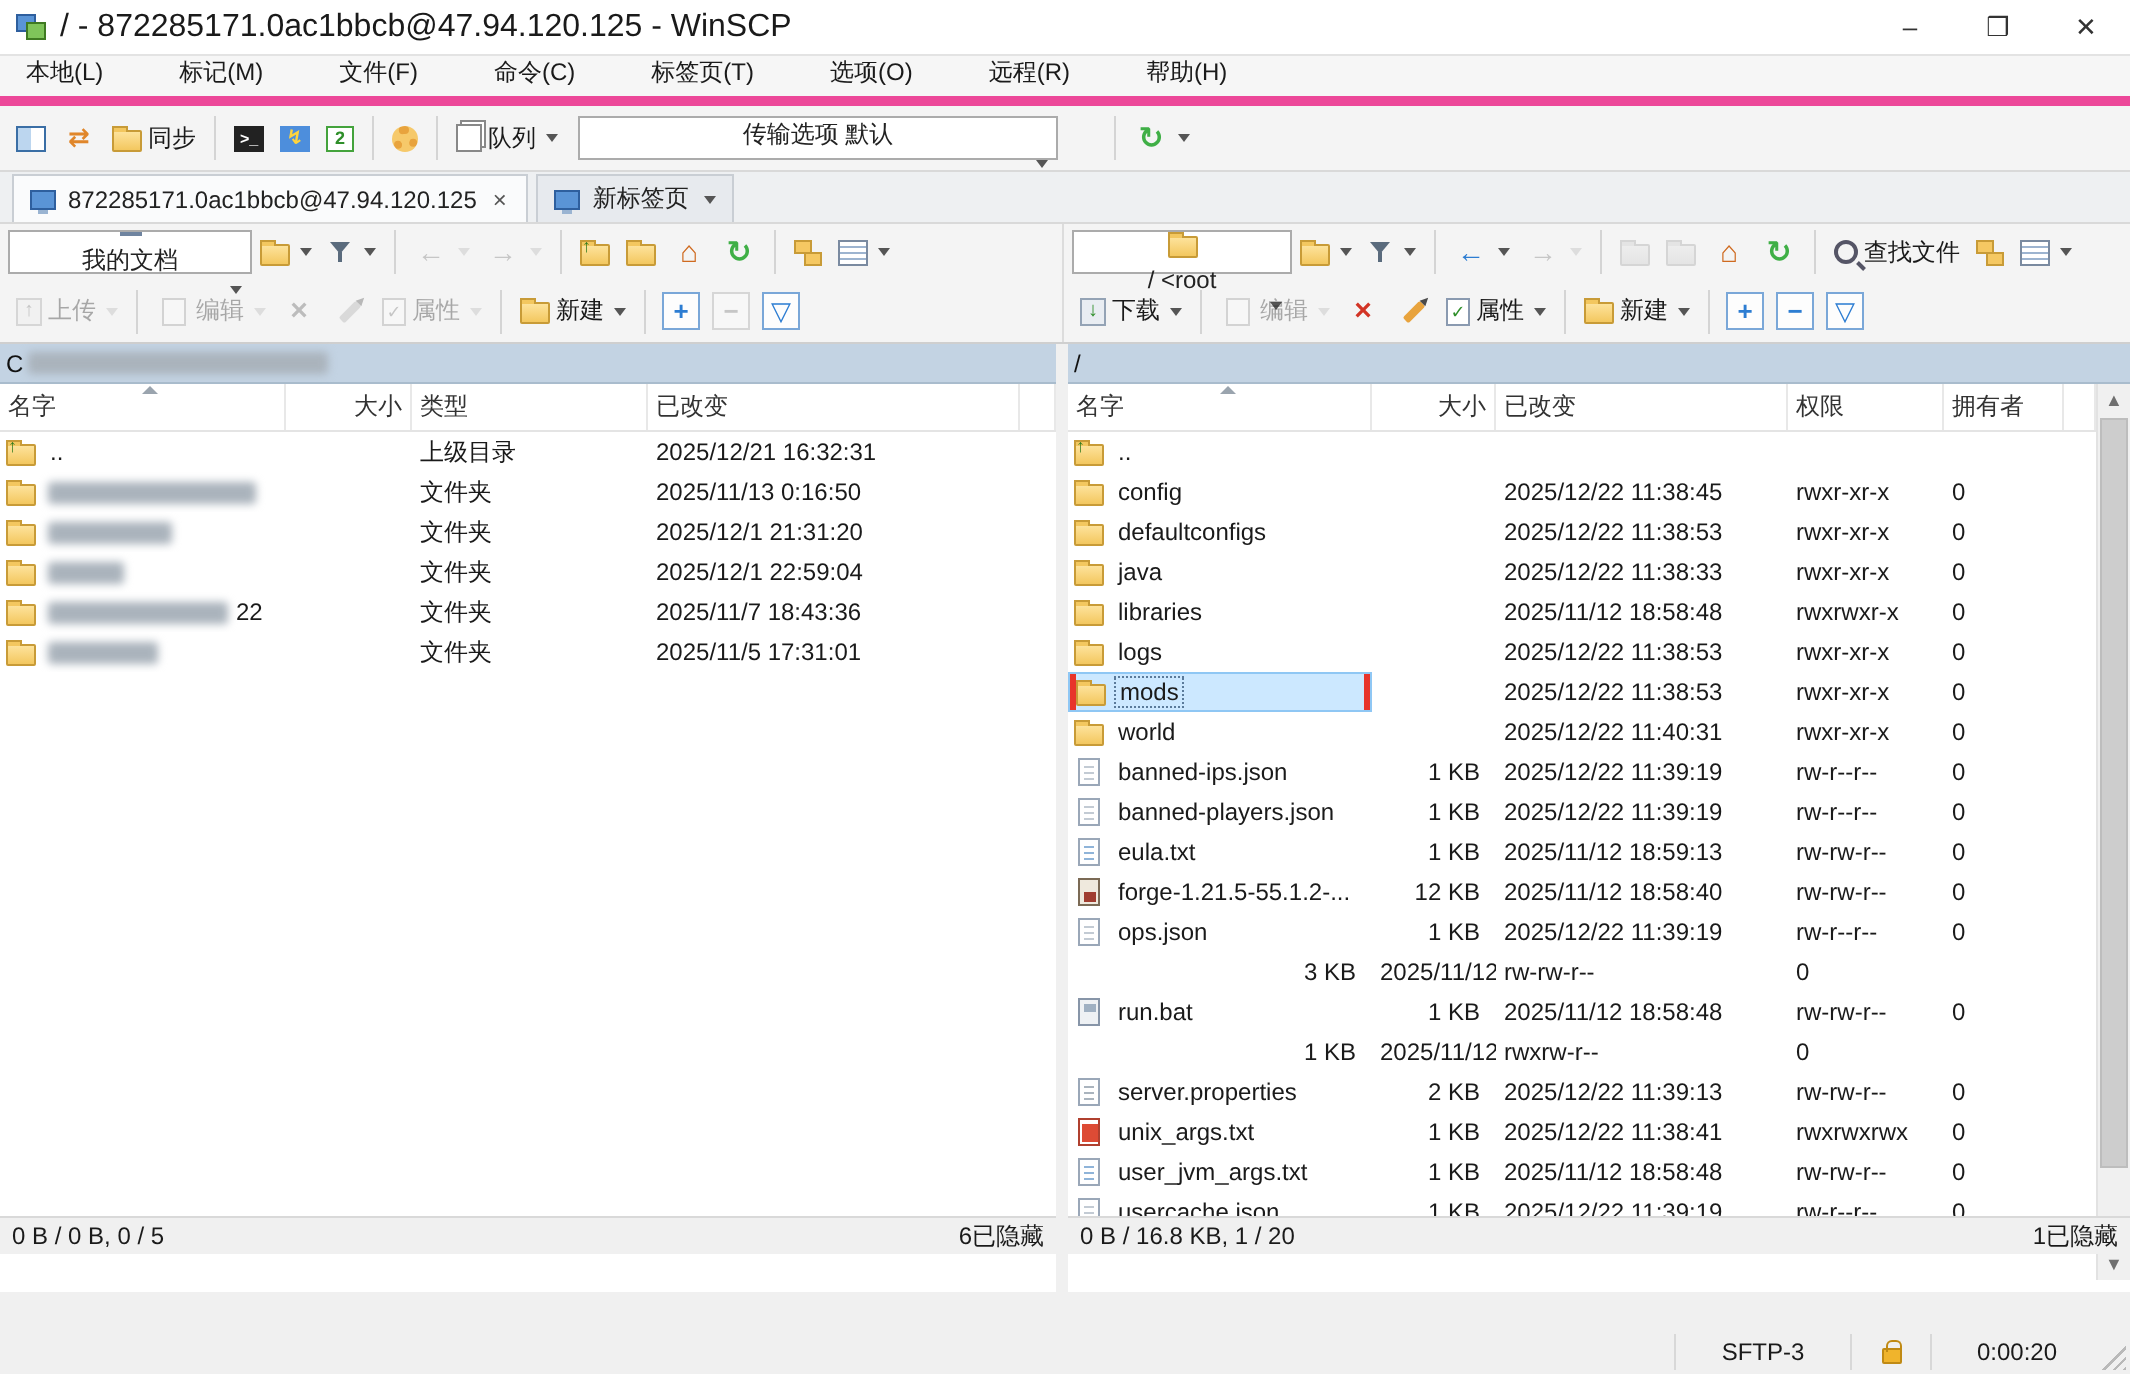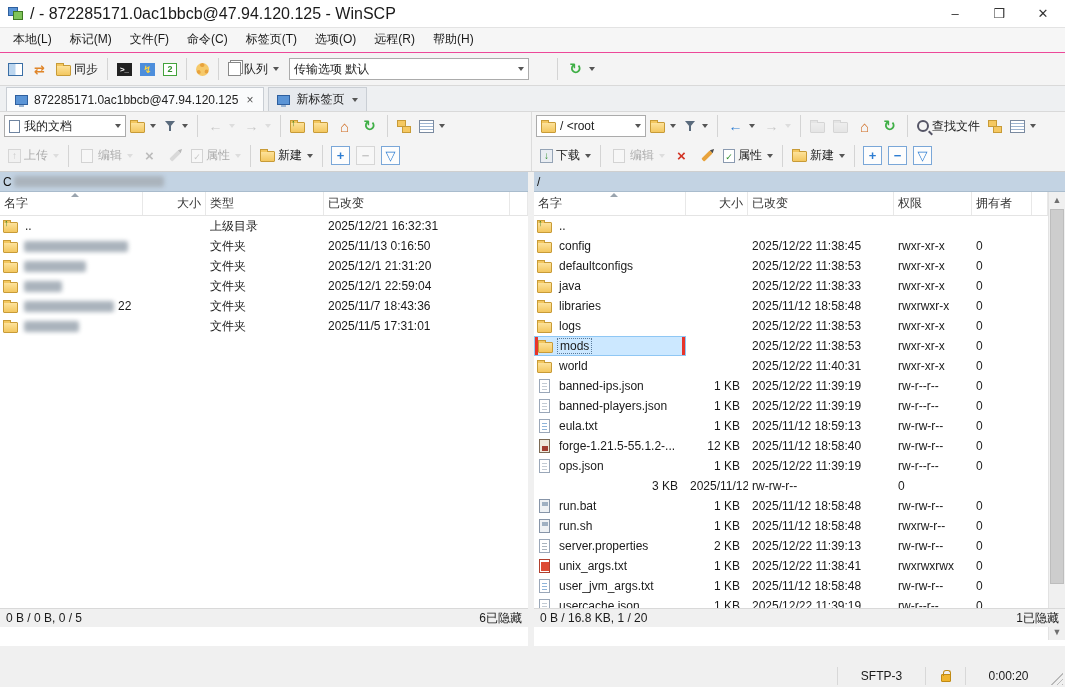"本地(L)" .menubar { align-items: flex-start -> flex-end; border-bottom: 1px solid #ec4899 -> 5px solid #ec4899; gap: none -> 20px }
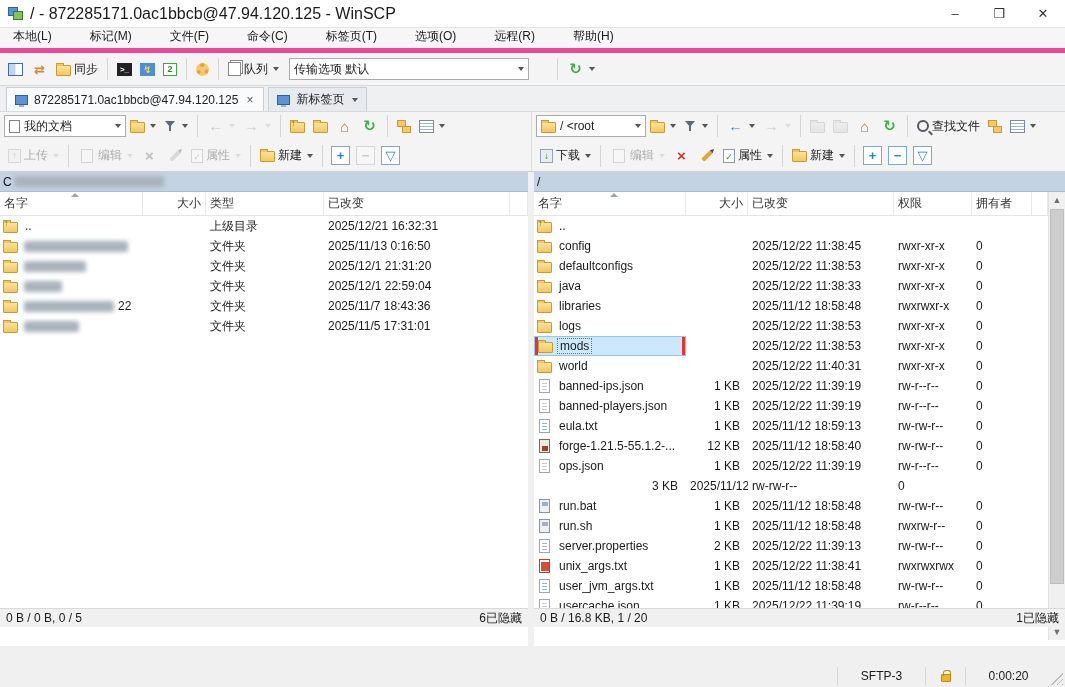"传输选项 默认" .combo { flex-direction: none -> column }
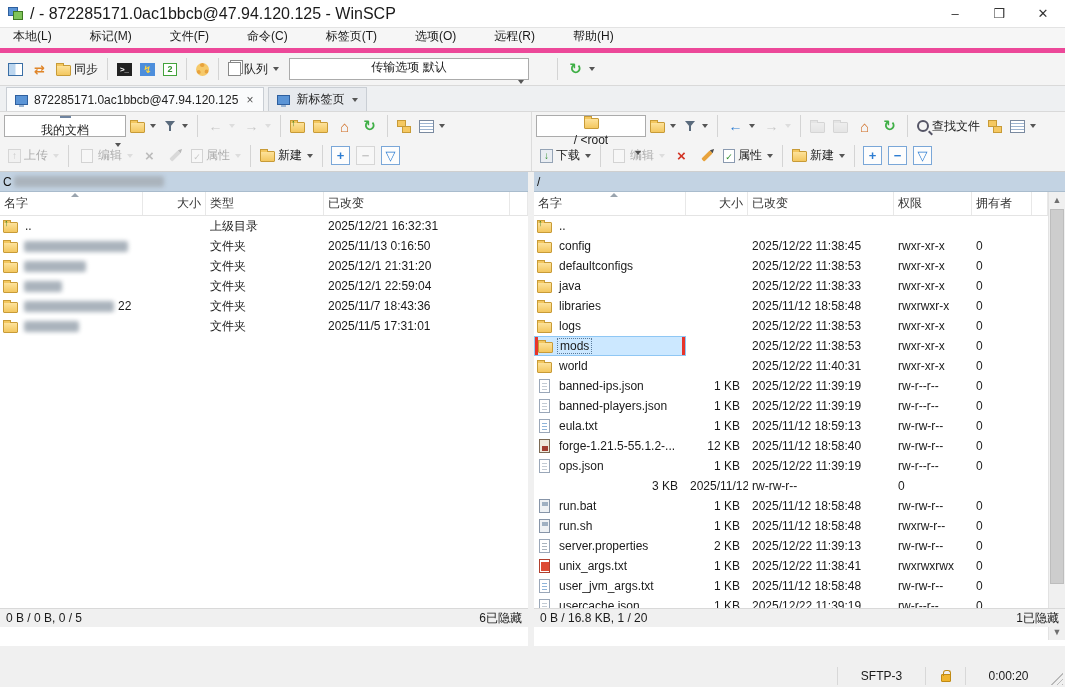"run.sh" span.cell { html: <span> <span></span> <span>run.sh</span> </span> -> none }
